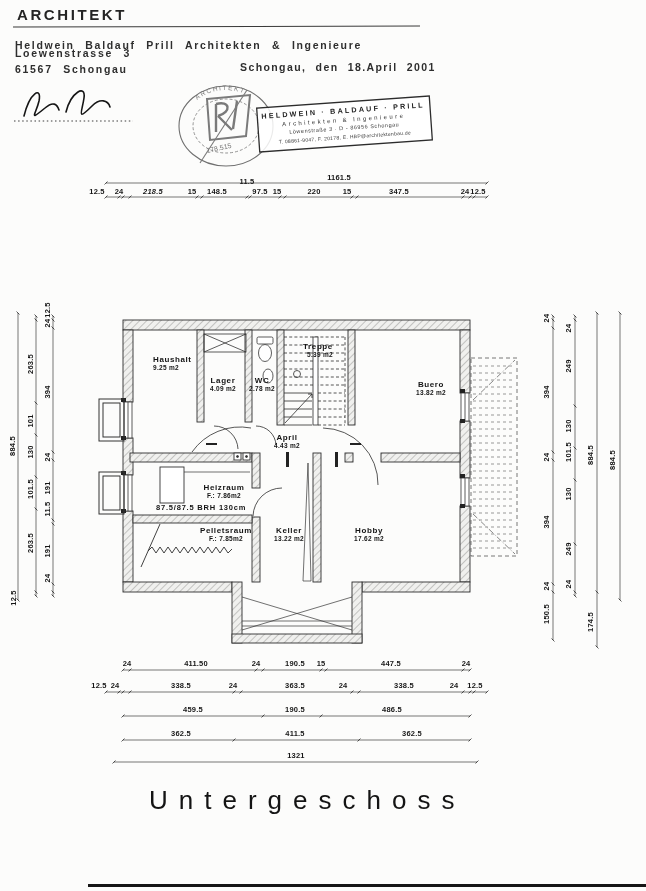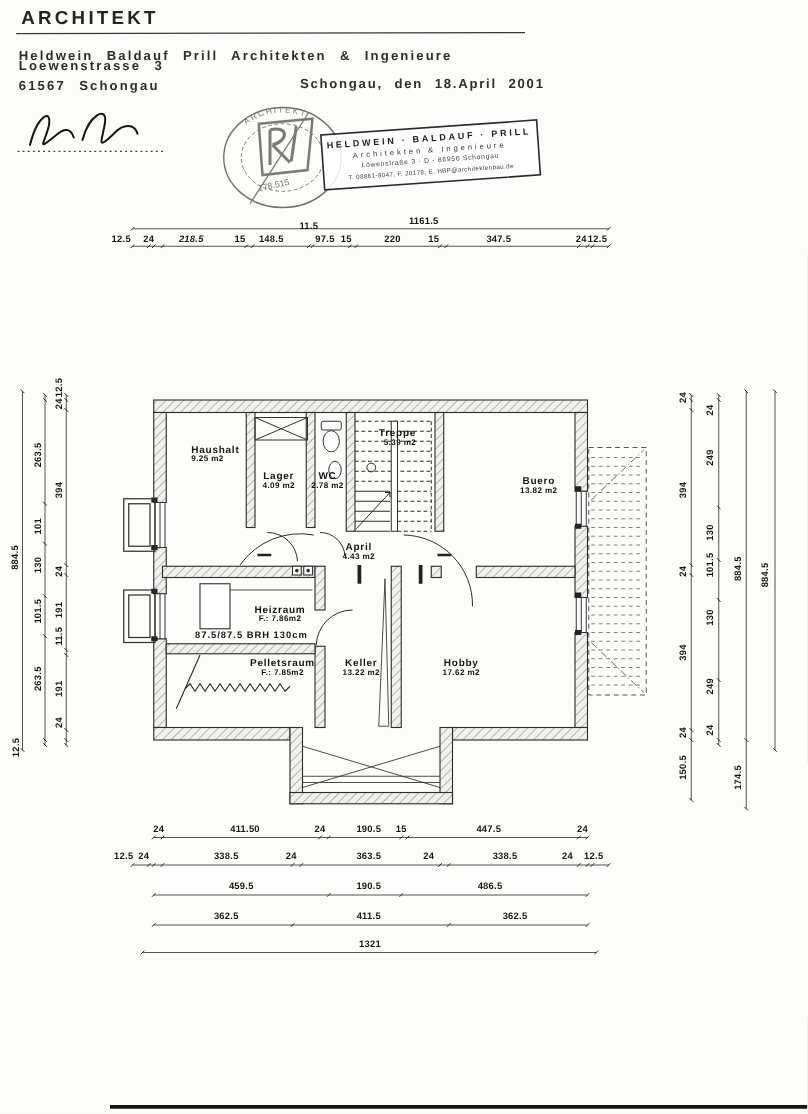"Untergeschoss" div.abs { html: none -> <div>Untergeschoss</div> }
